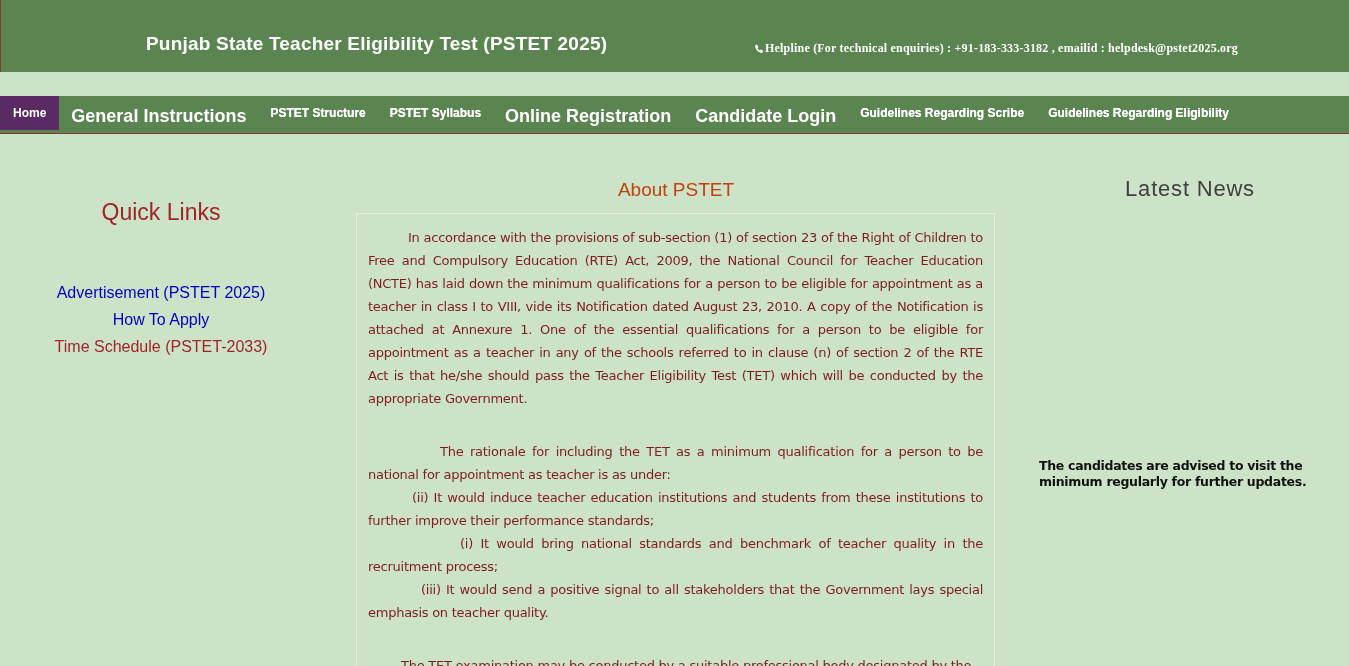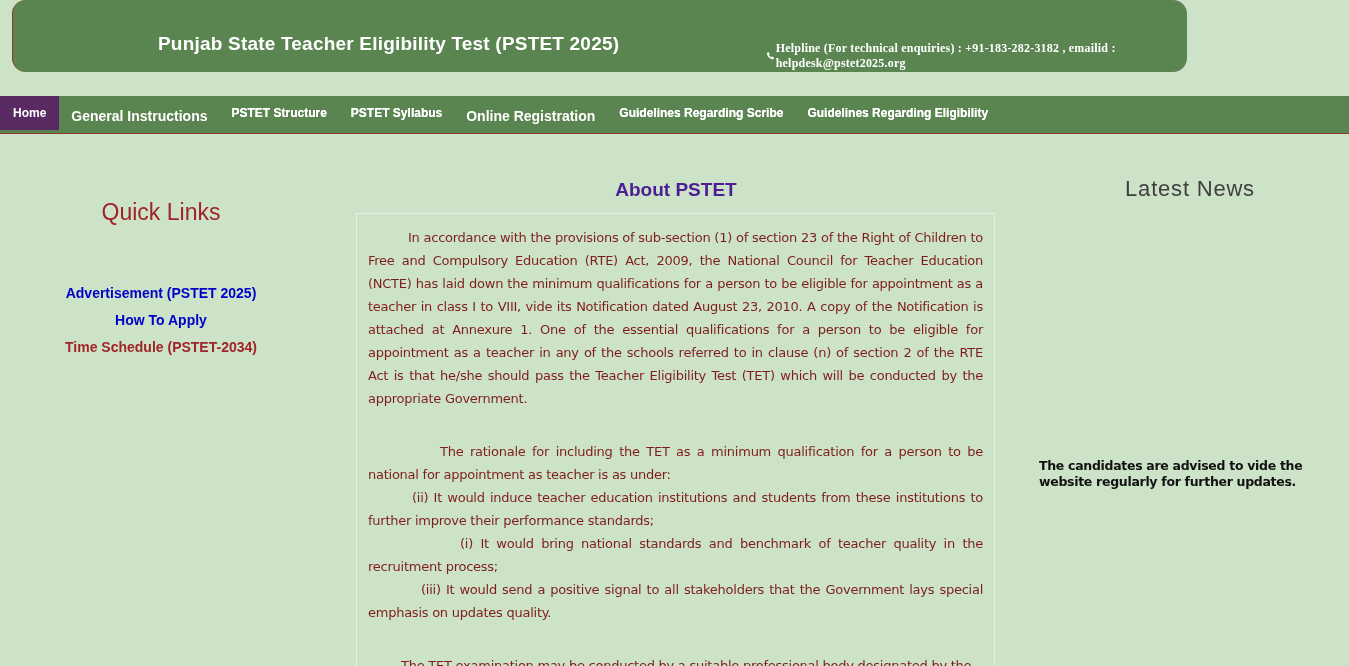"Punjab State Teacher Eligibility Test" .header { border-radius: 14px -> none; left: 12px -> 0; width: 1175px -> 1349px }
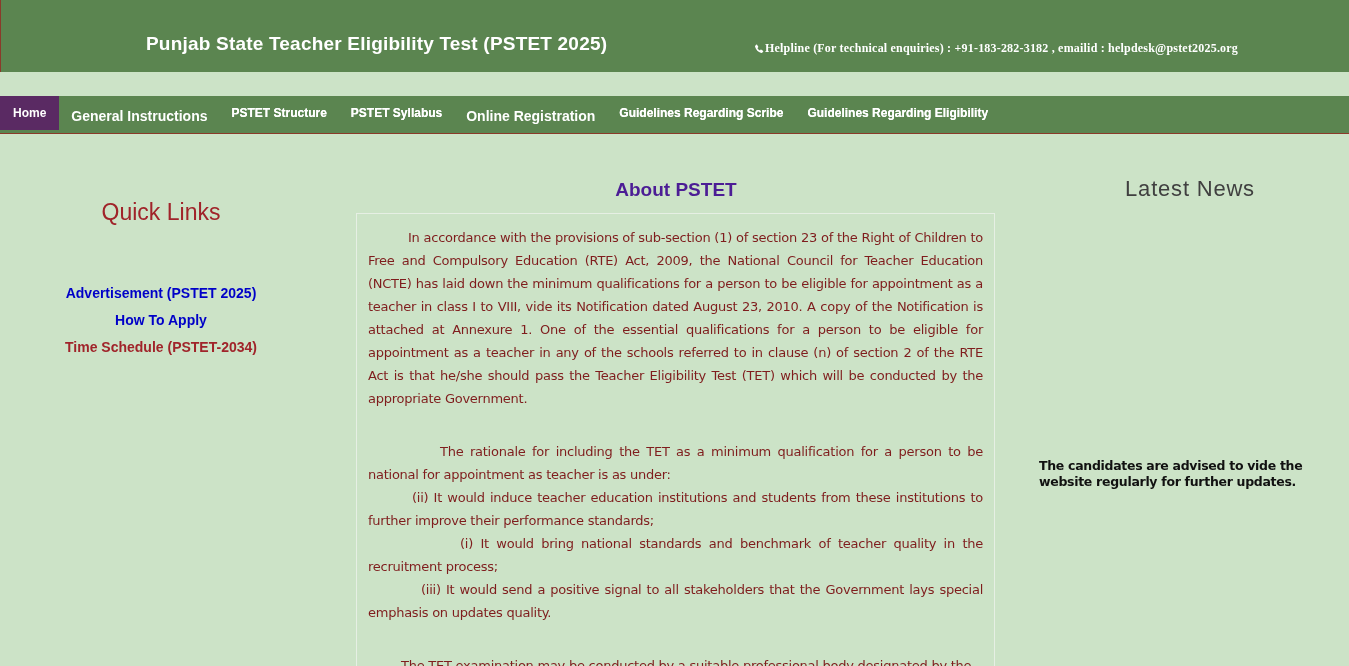"Helpline (For technical enquiries) :" span { text: +91-183-282-3182 -> +91-183-333-3182 }
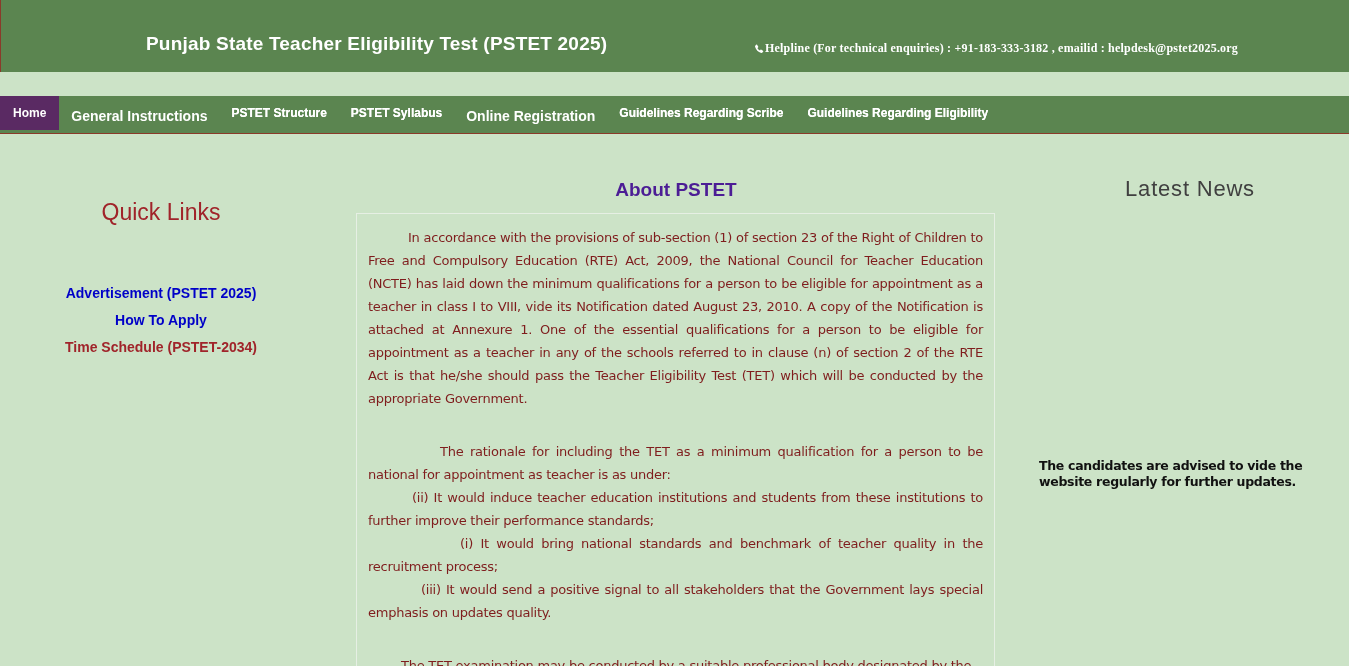"General Instructions" .nav-item.big { font-size: 14px -> 18px }
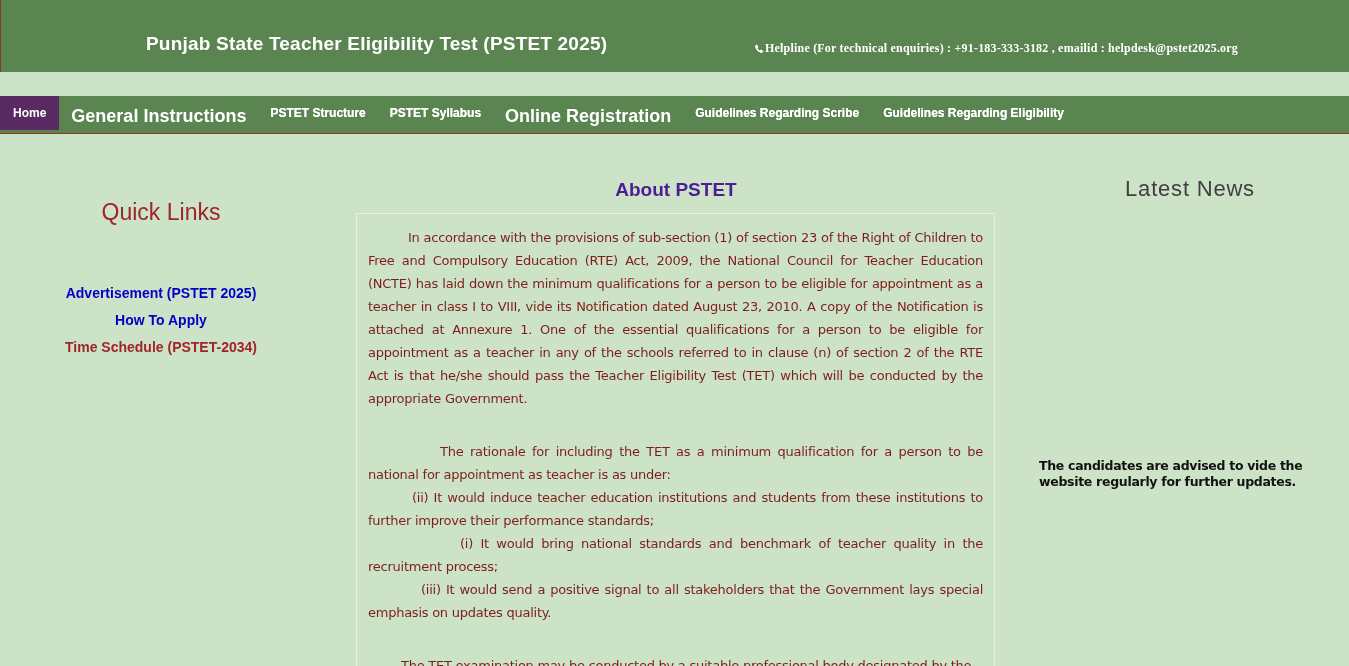"Candidate Login" div.nav-item { html: none -> <div>Candidate Login</div> }
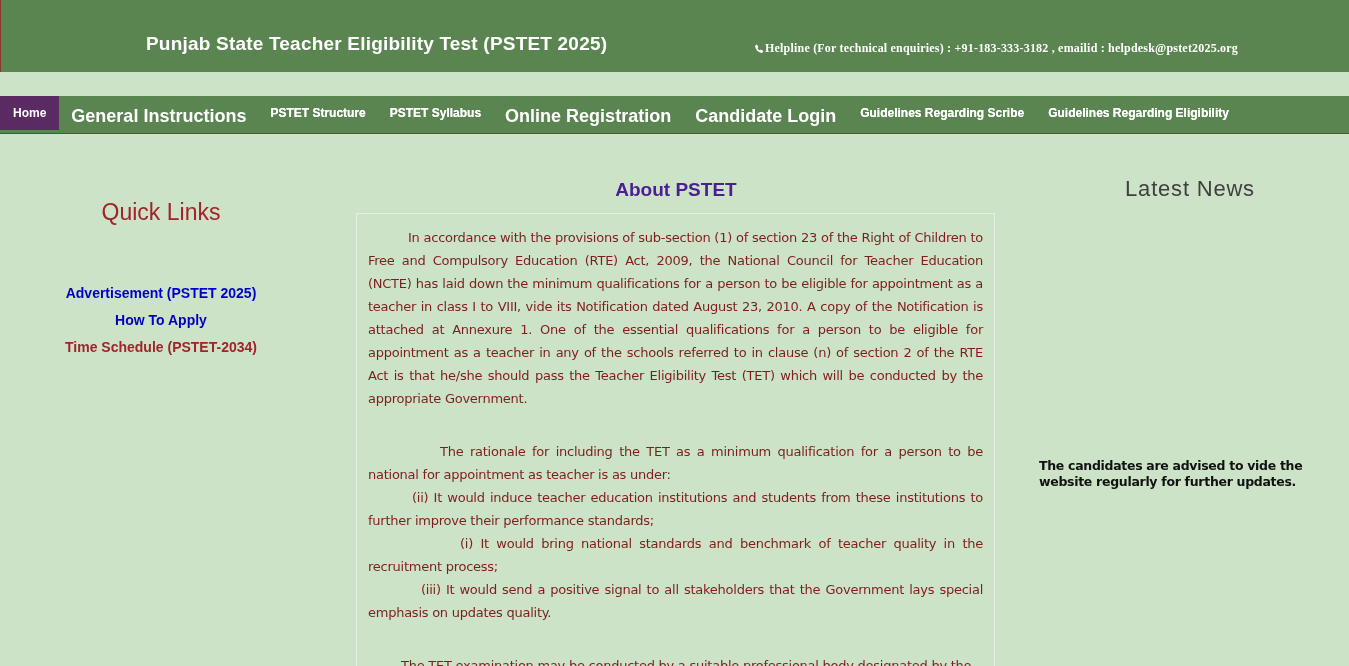"About PSTET" .about-title { color: #4c1d95 -> #c2410c; font-weight: bold -> normal }
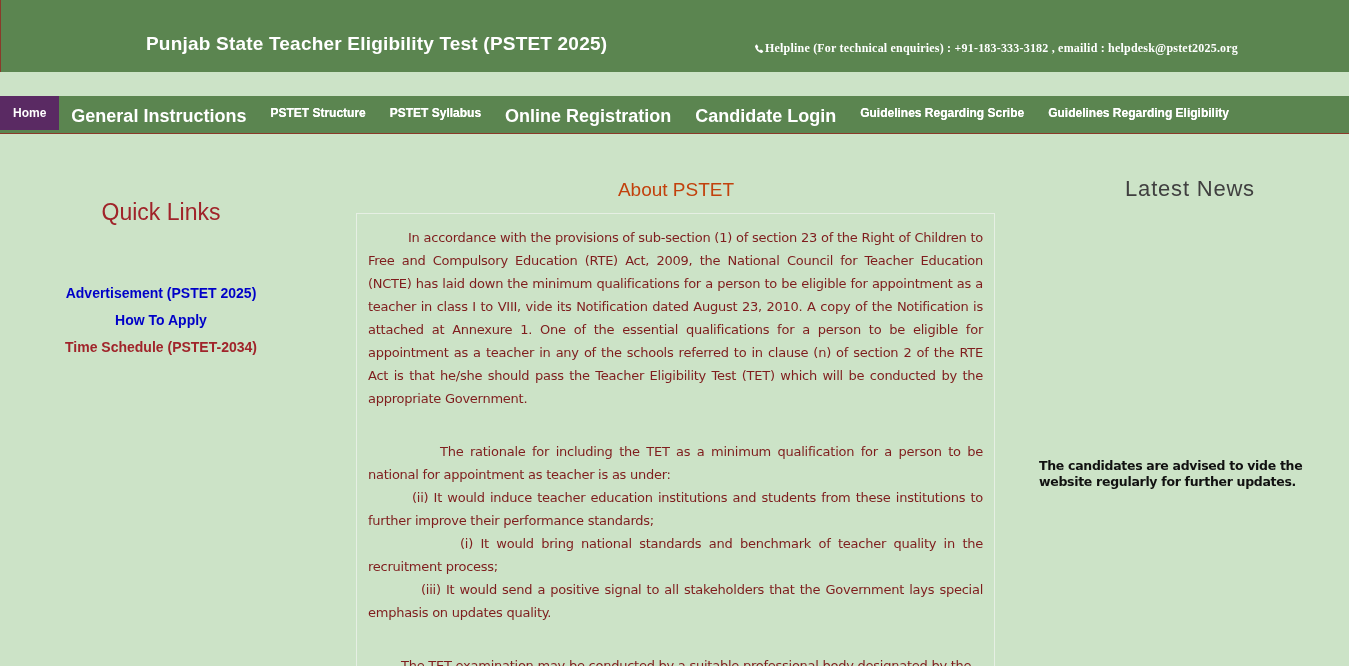"Advertisement (PSTET 2025)" .quick-link { font-size: 14px -> 16px; font-weight: bold -> normal }
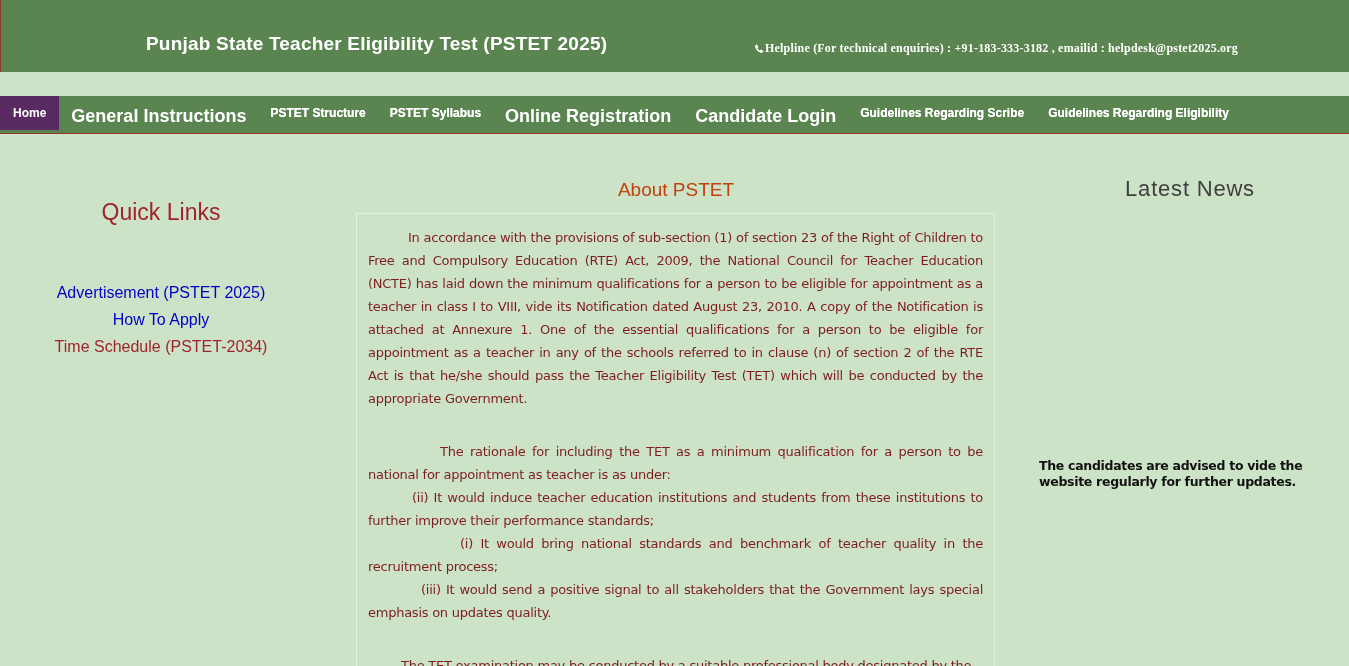"Time Schedule (PSTET-2034)" a.quick-link { text: PSTET-2034 -> PSTET-2033 }
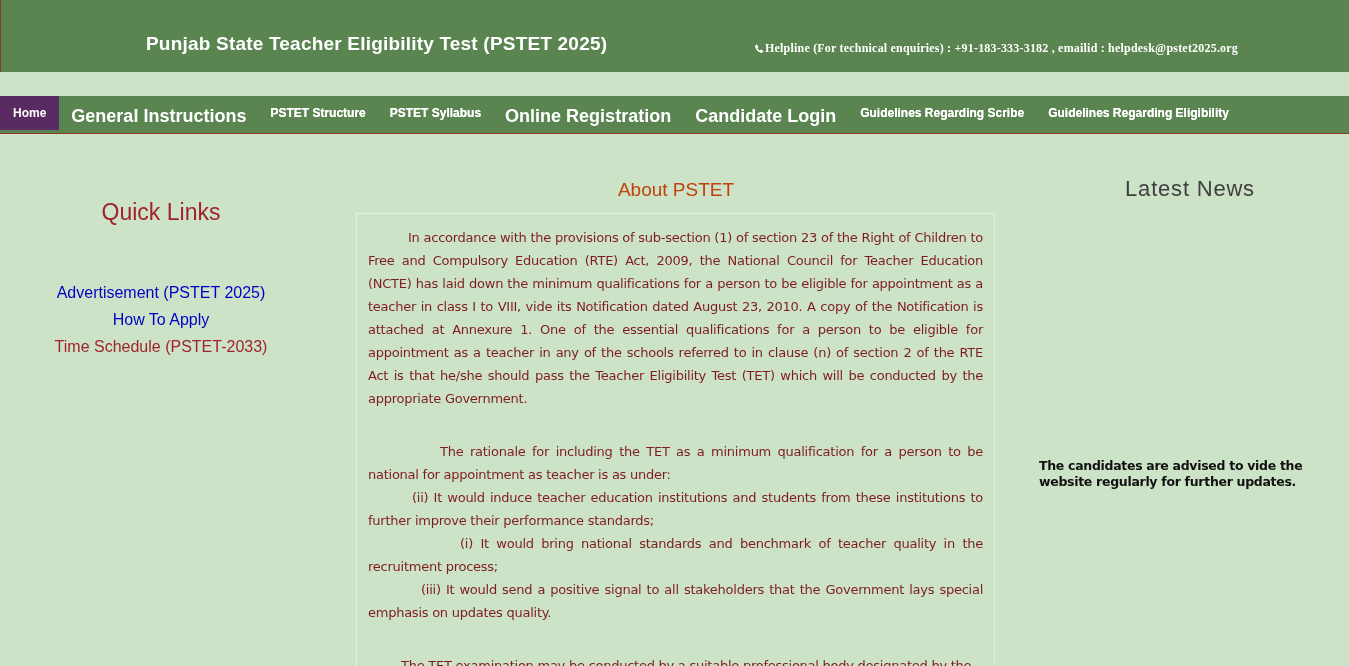"The candidates are advised to" div.news-text { text: vide the website -> visit the minimum }
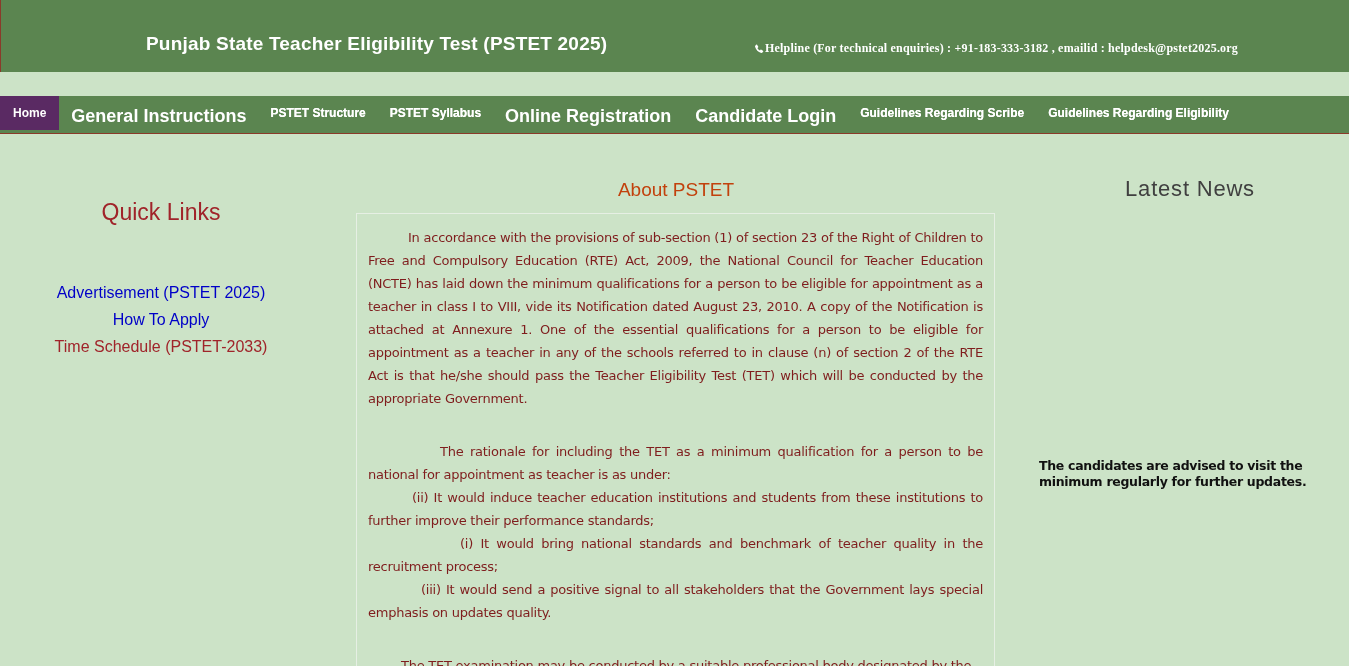"(iii) It would send a" p.para { text: updates -> teacher }
